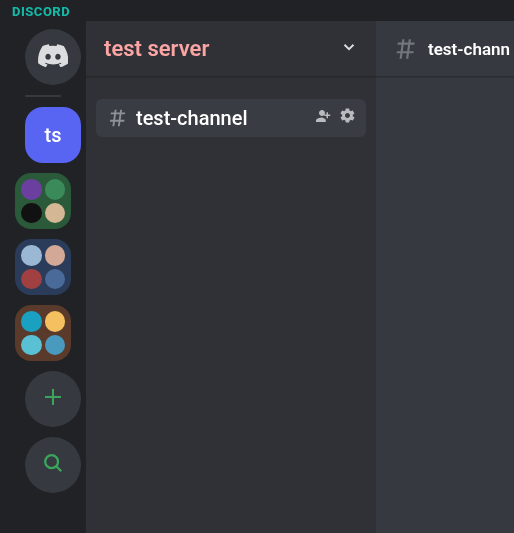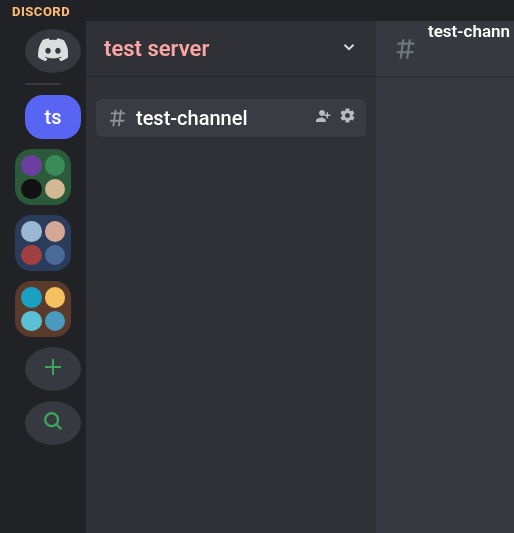"DISCORD" .discord-logo { color: #fdba74 -> #14b8a6 }
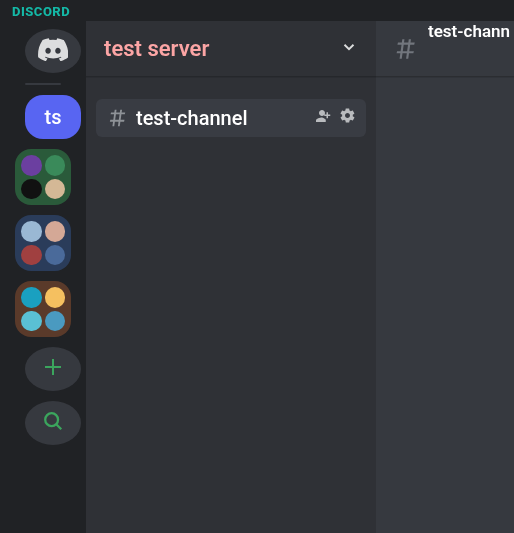"test-chann" .chat-header { align-items: none -> center }
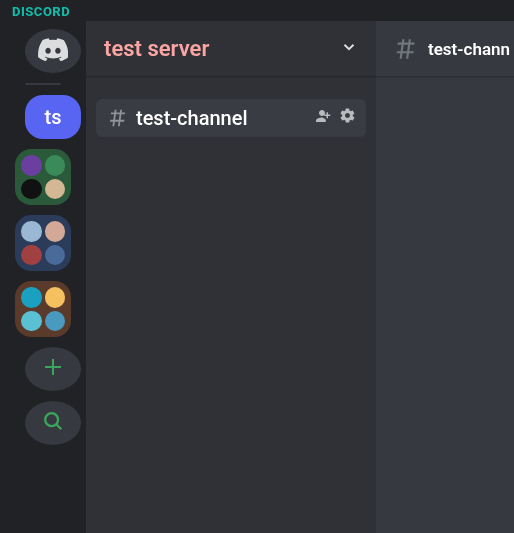"ts" .server-pill { height: 44px -> 56px }
